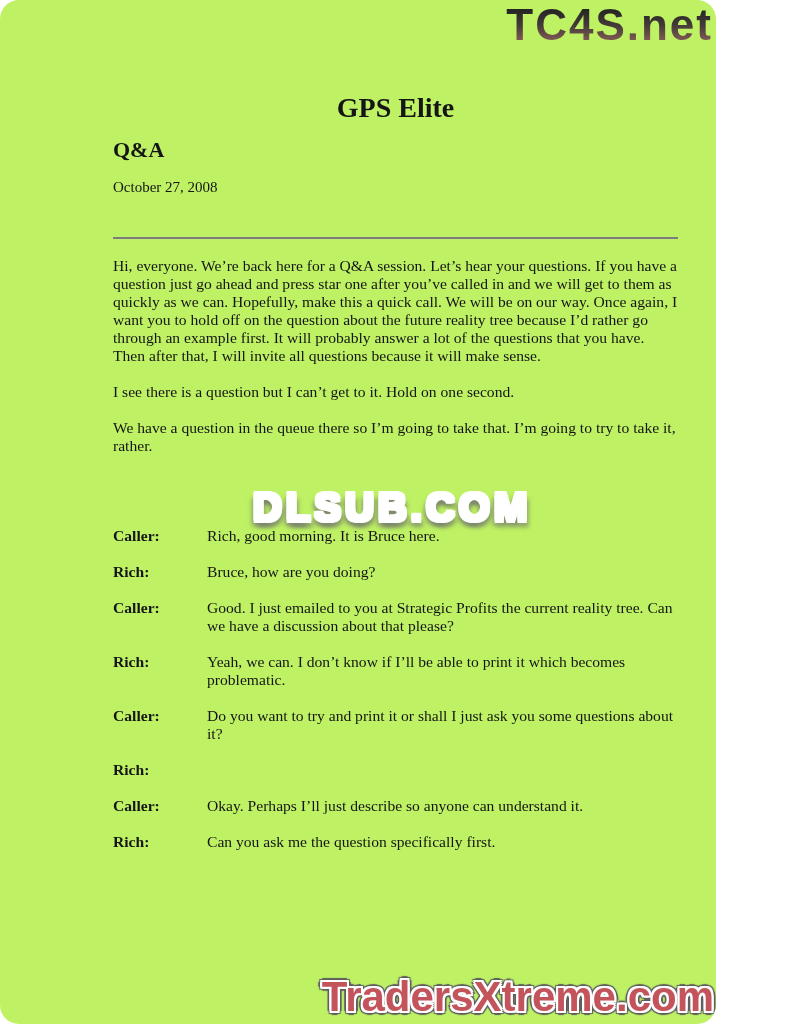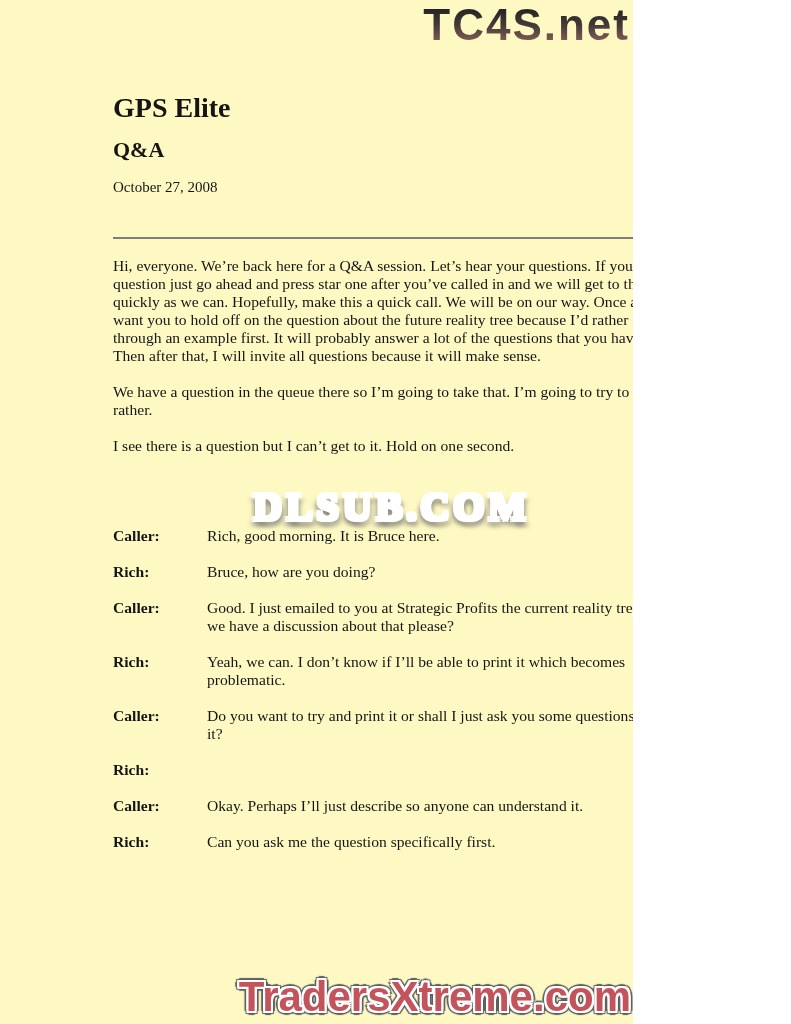"TC4S.net" .page { background: #fef9c3 -> #bef264; border-radius: none -> 19px; width: 633px -> 716px }
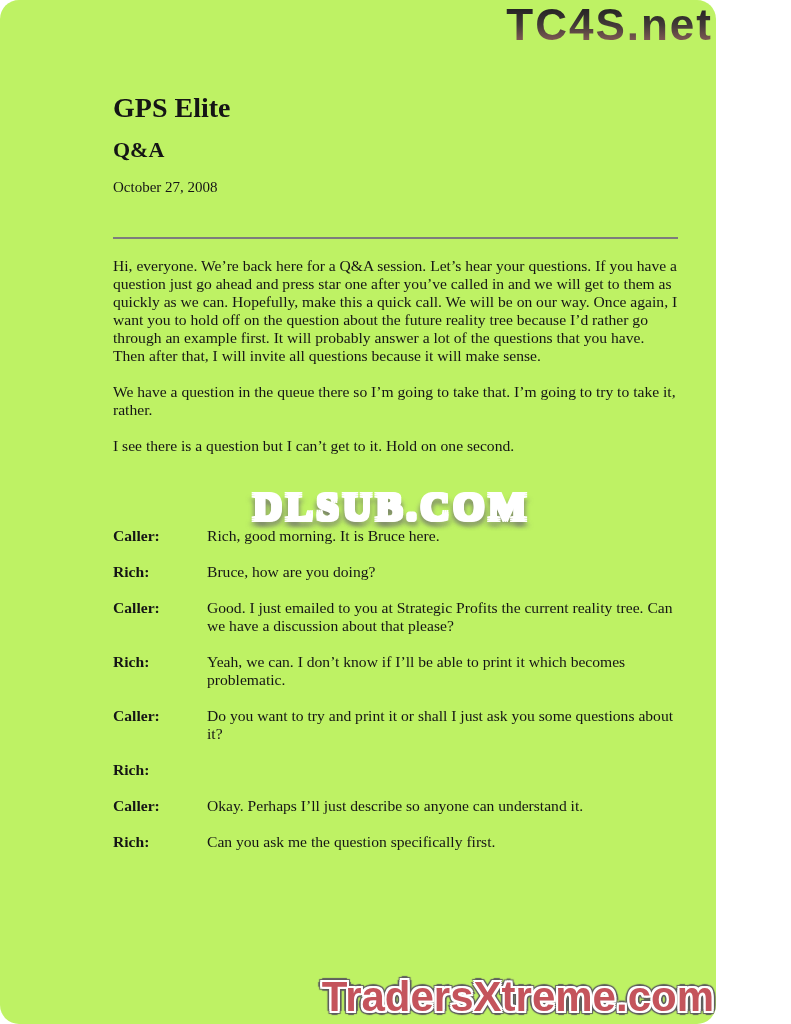"GPS Elite" .title { text-align: left -> center }
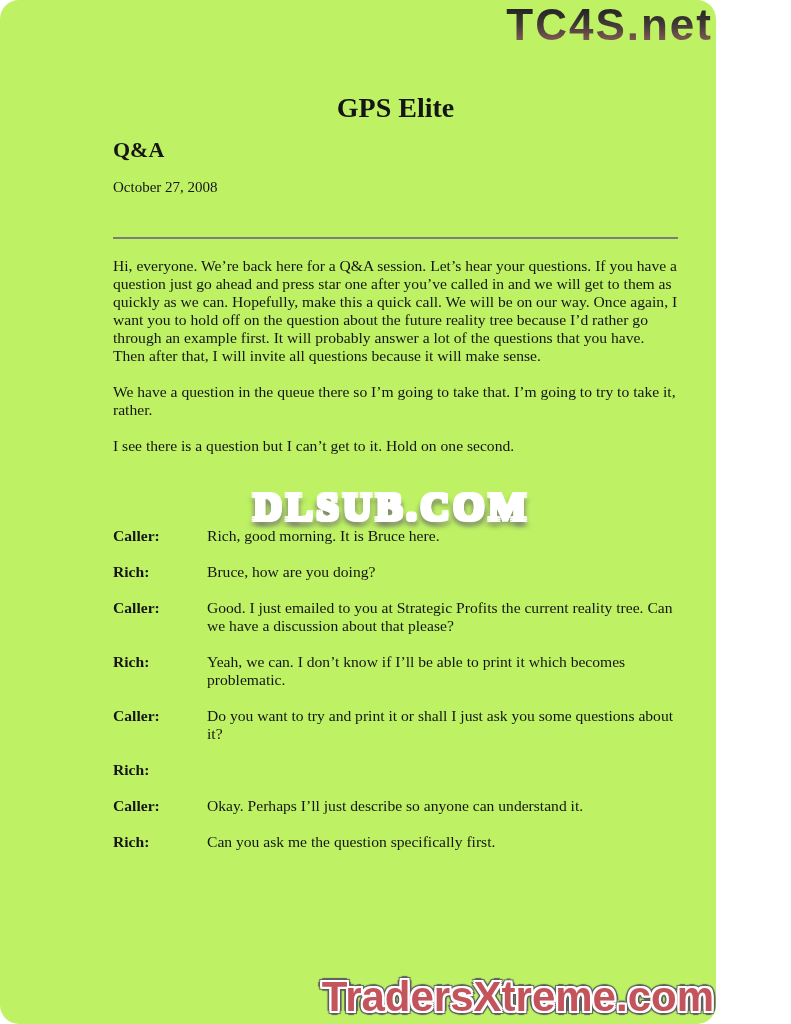"We have a question in" p { order: before "I see there is a" -> after "I see there is a" }
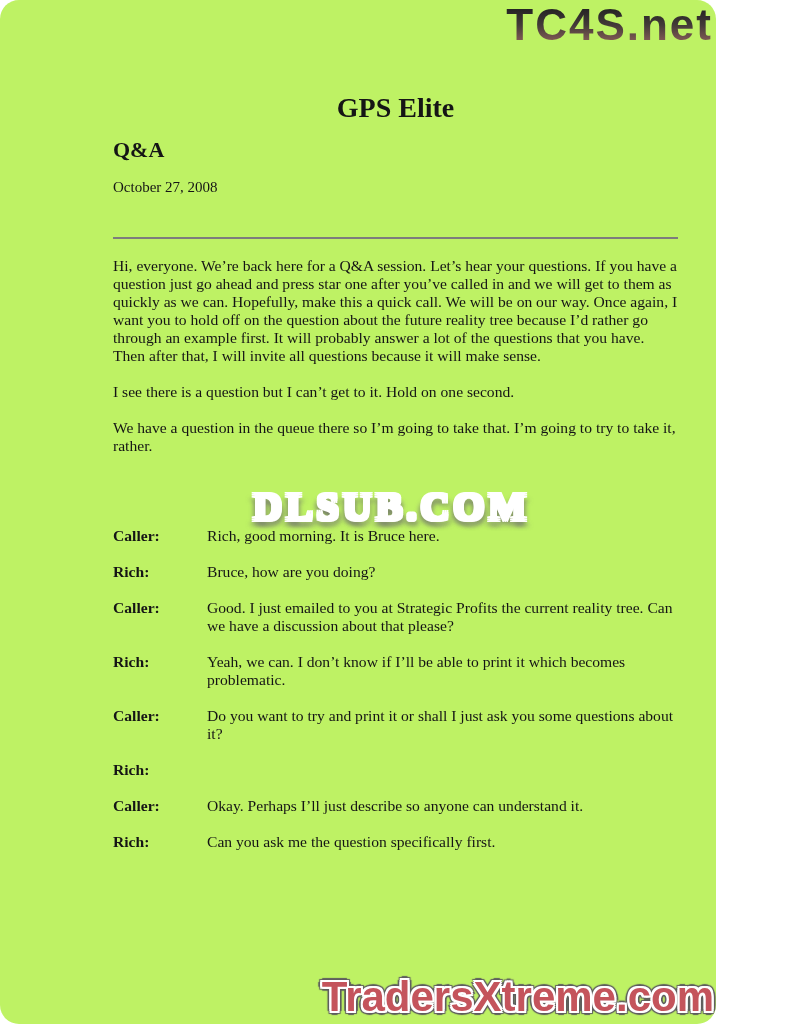"DLSUB.COM" .dlsub { font-family: Liberation Serif, serif -> Liberation Sans, sans-serif }
